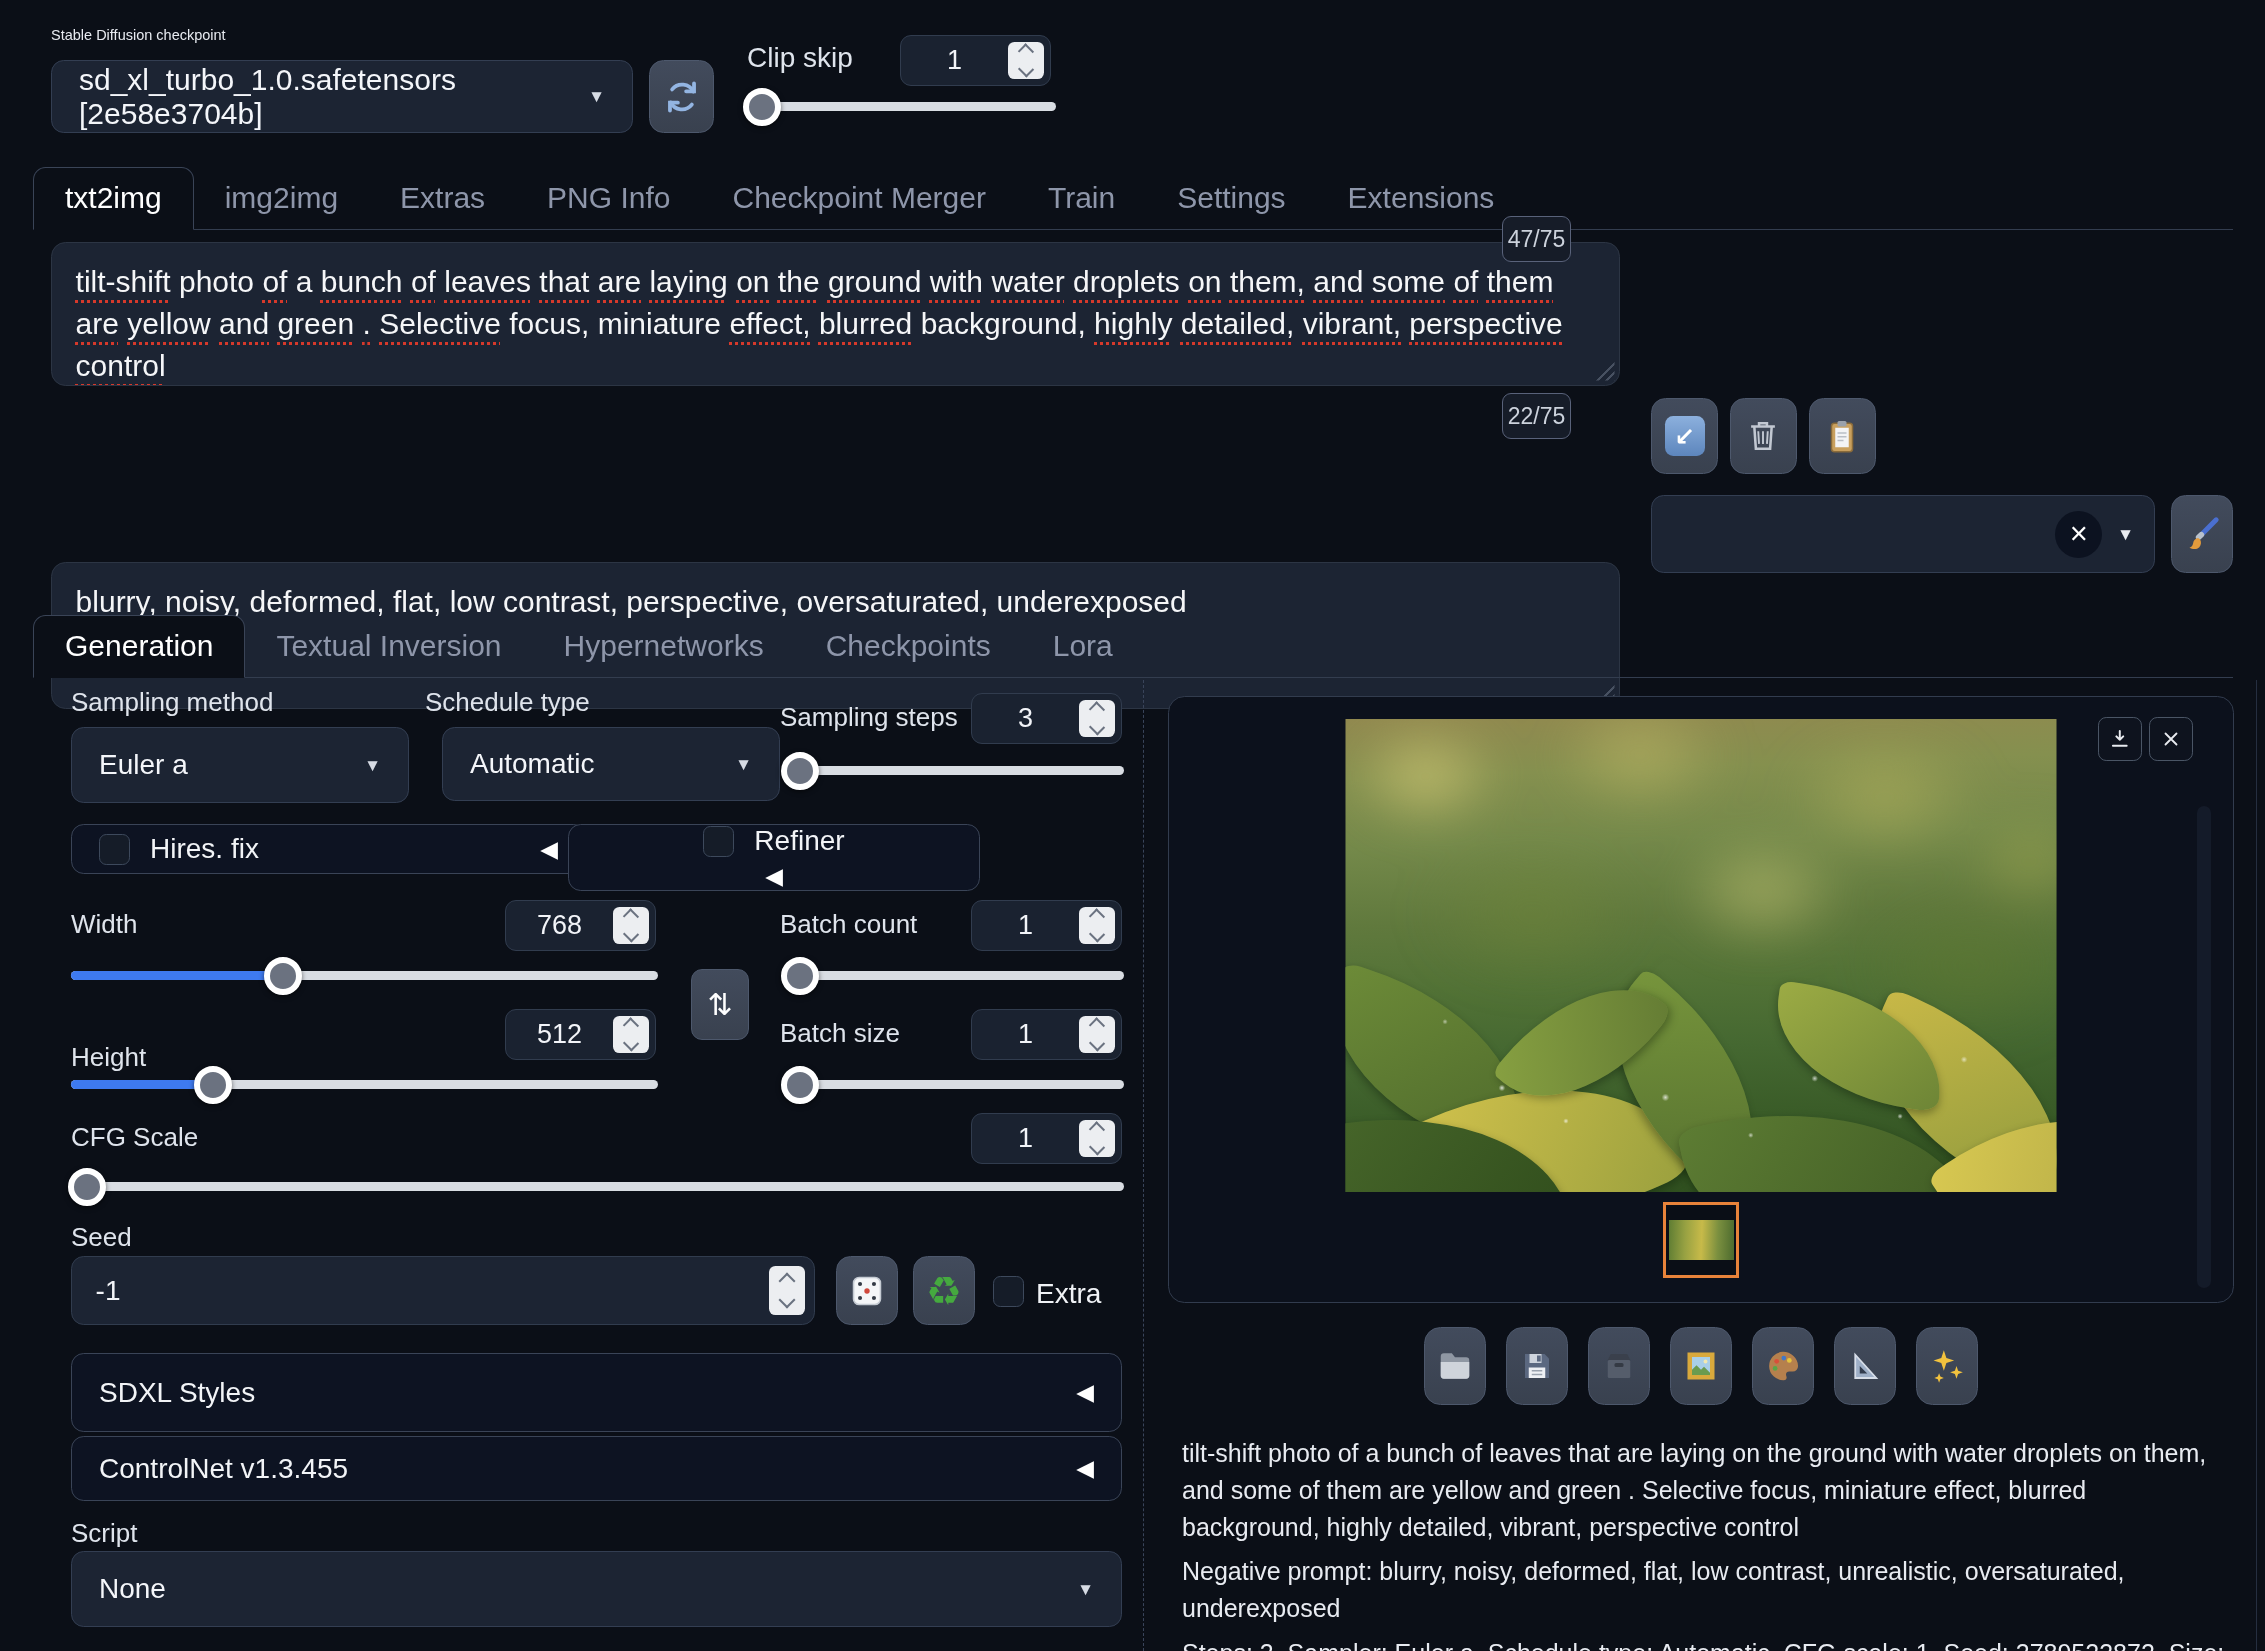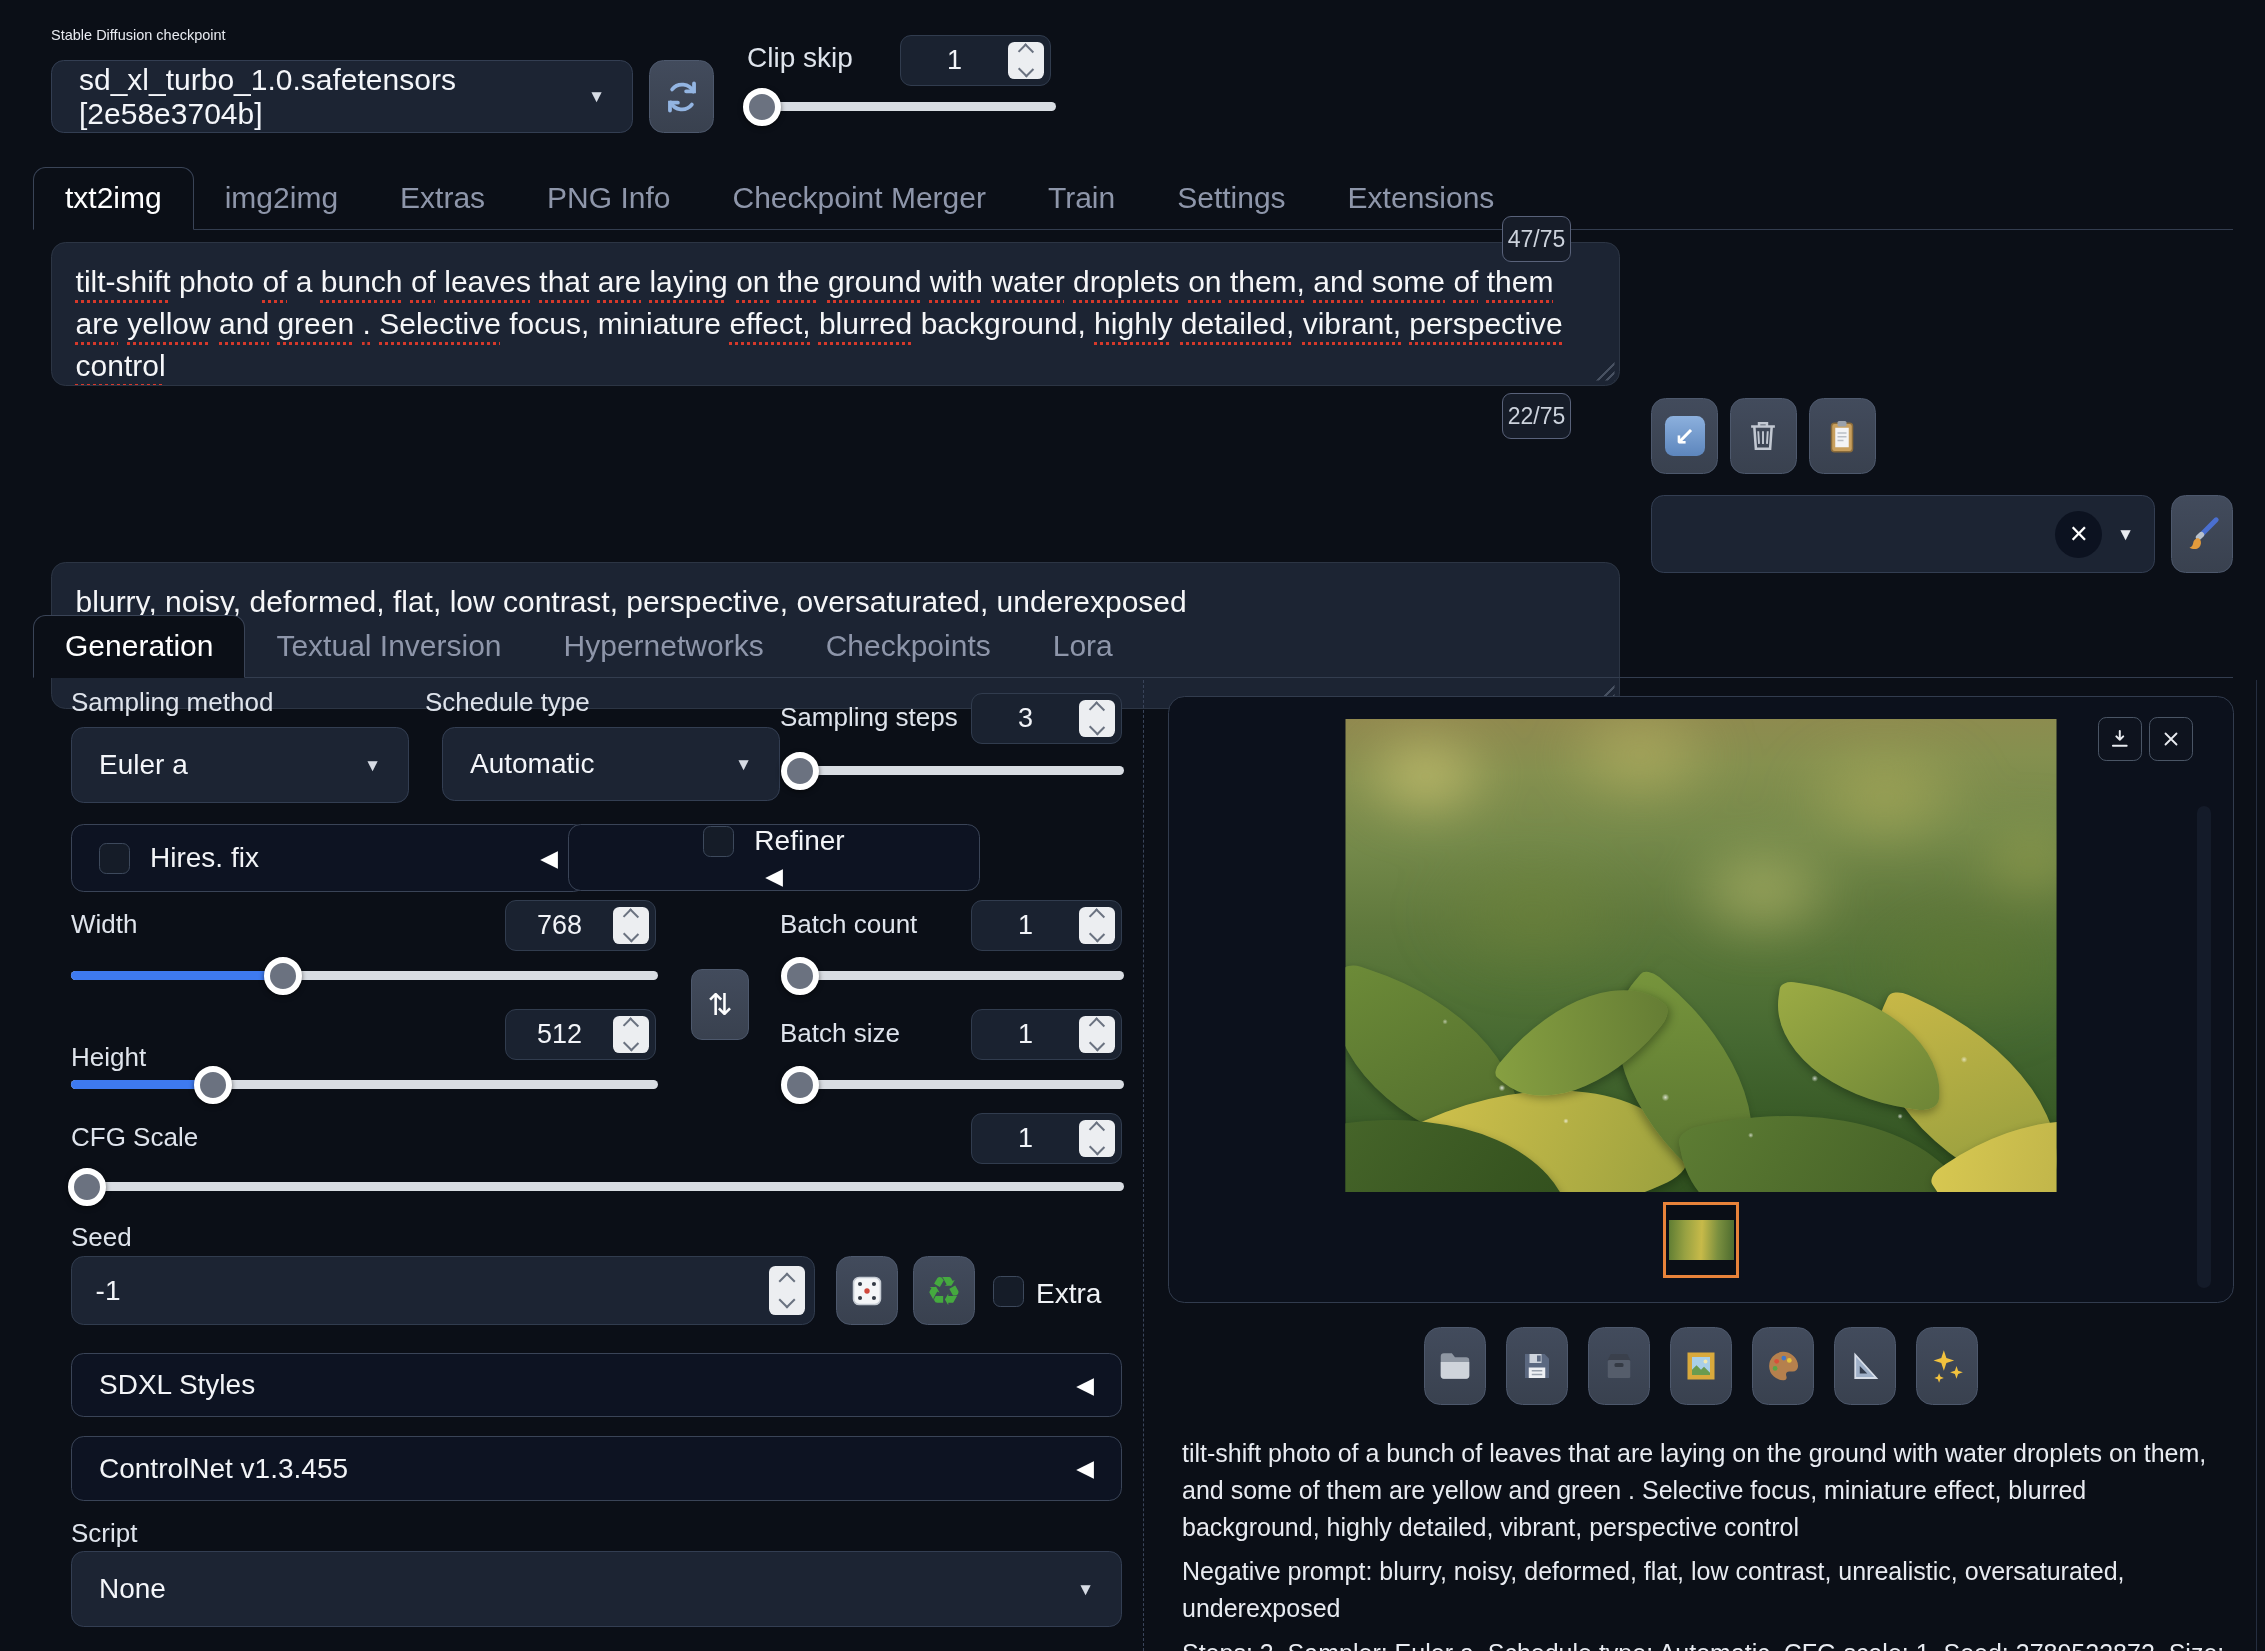"Hires. fix" div.accordion { height: 68px -> 50px }
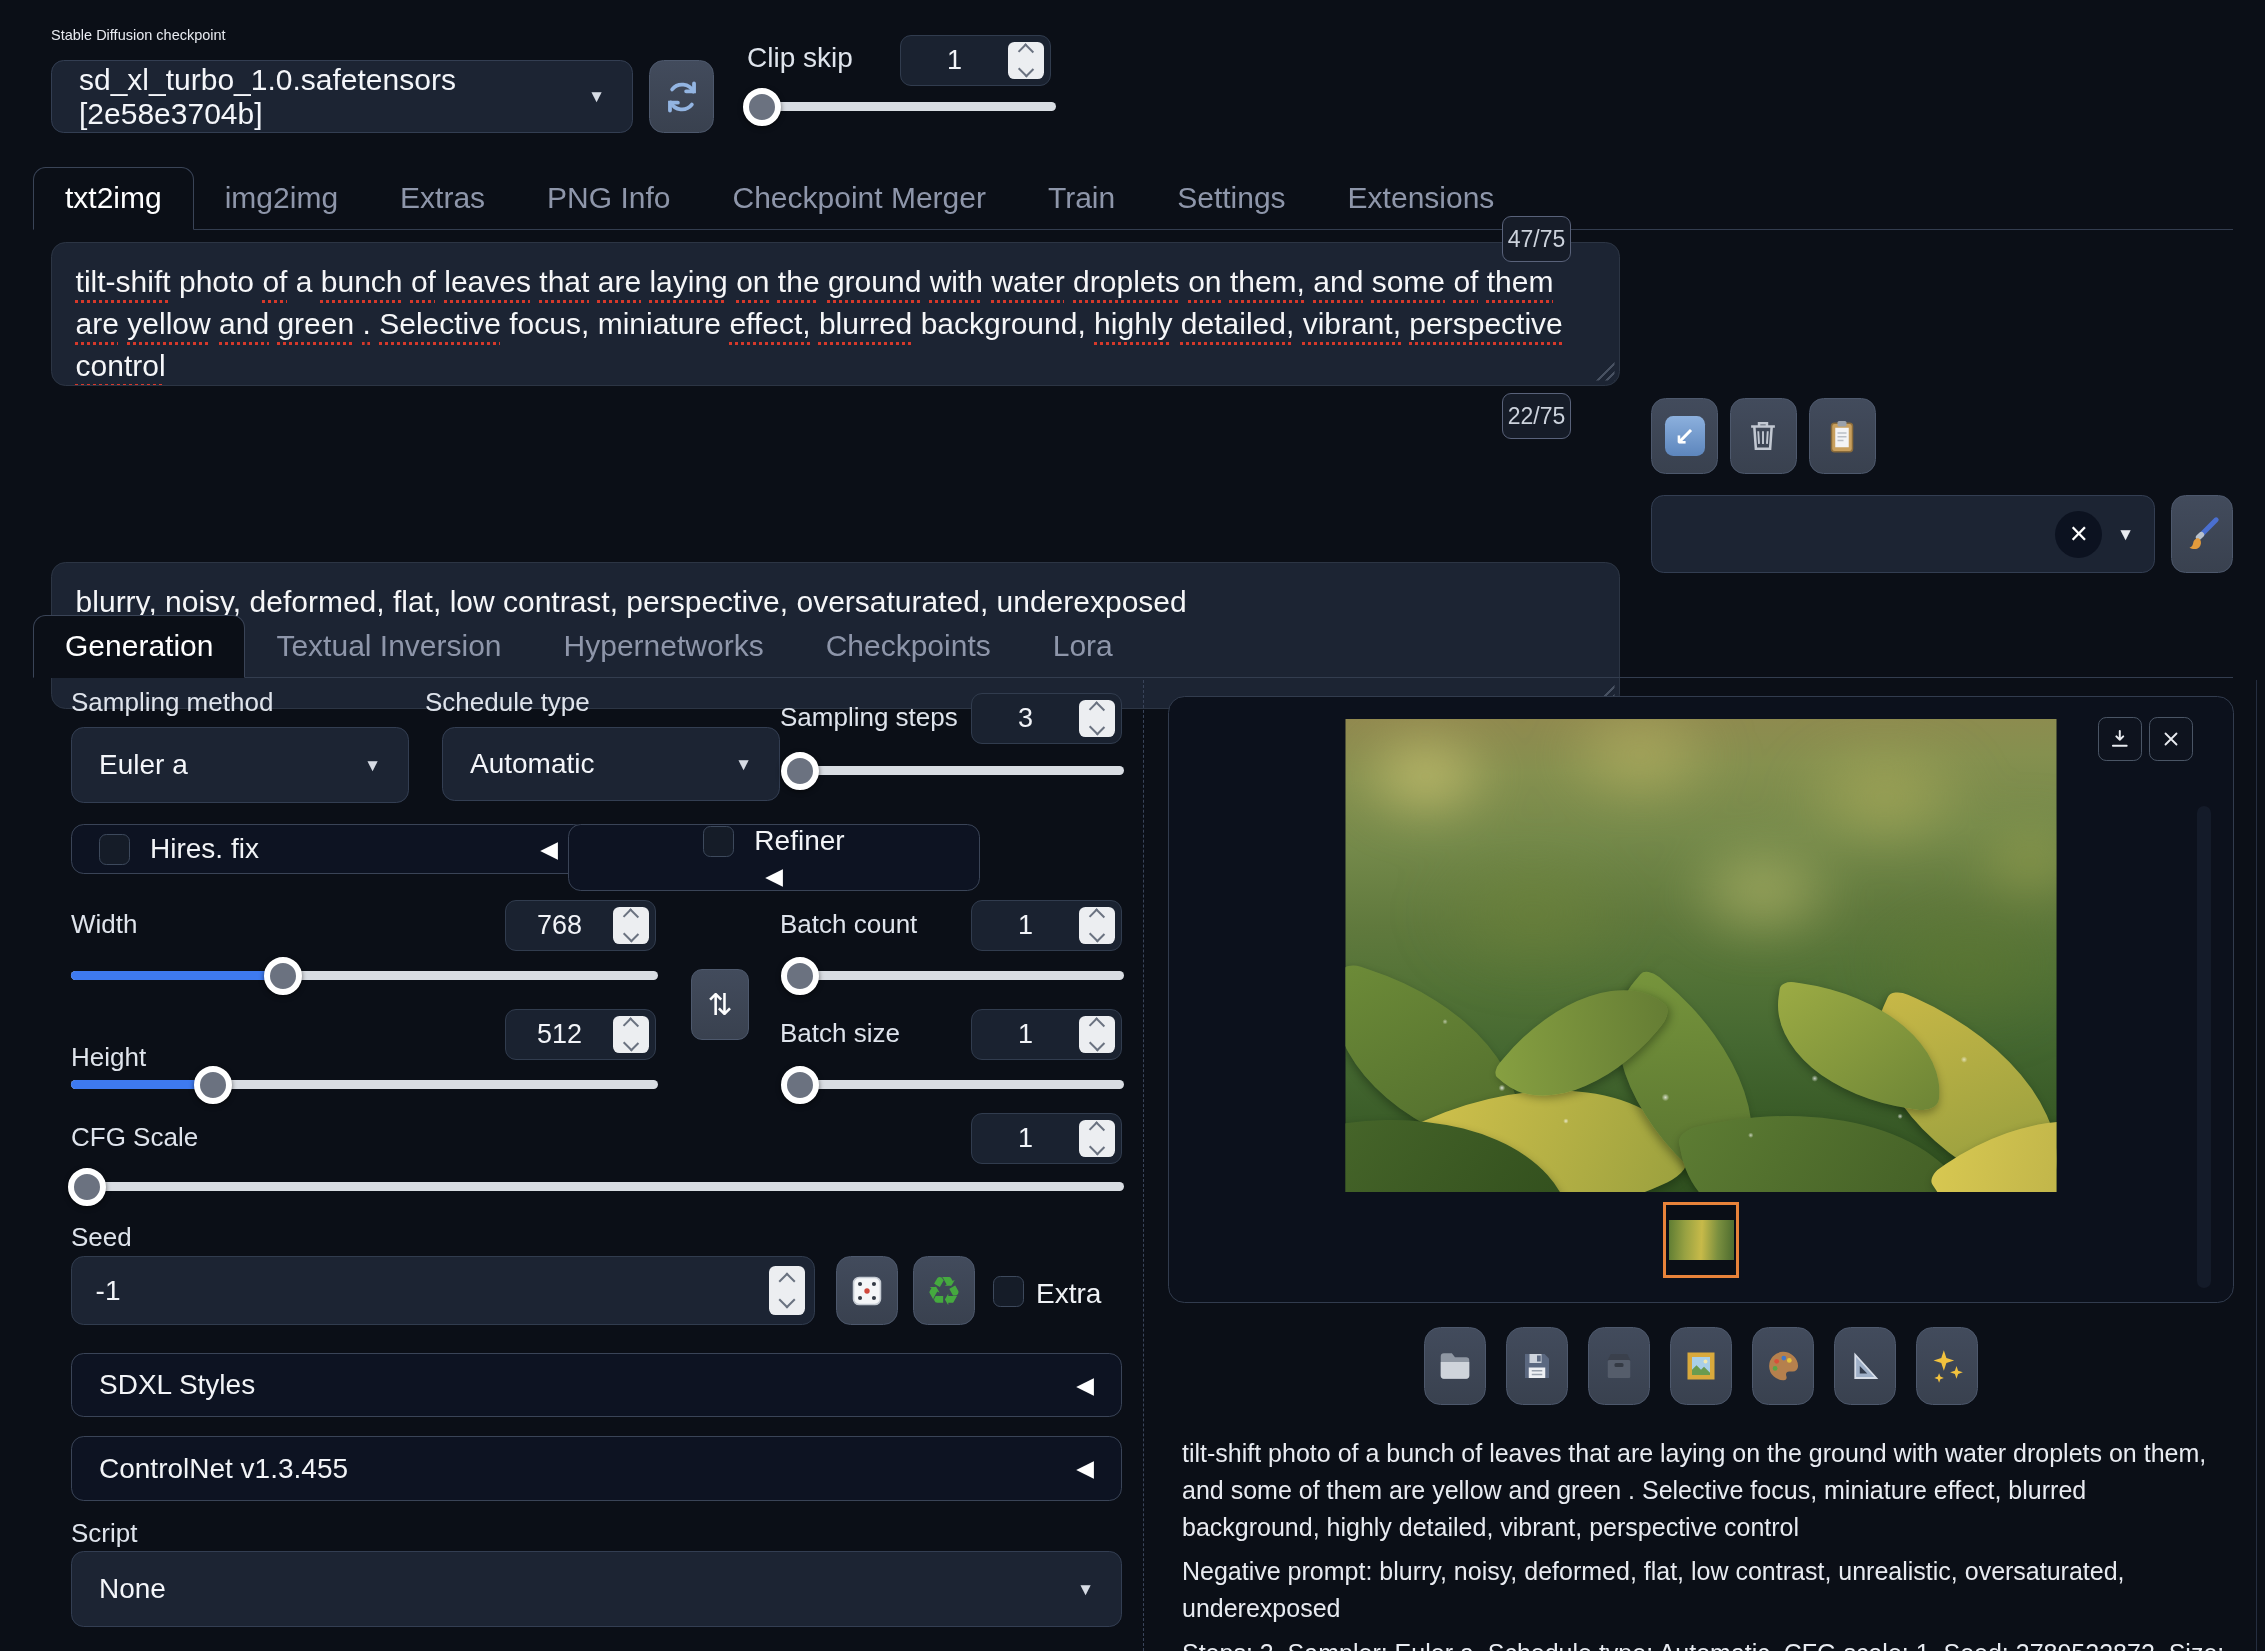"SDXL Styles" div.accordion { height: 64px -> 79px }
